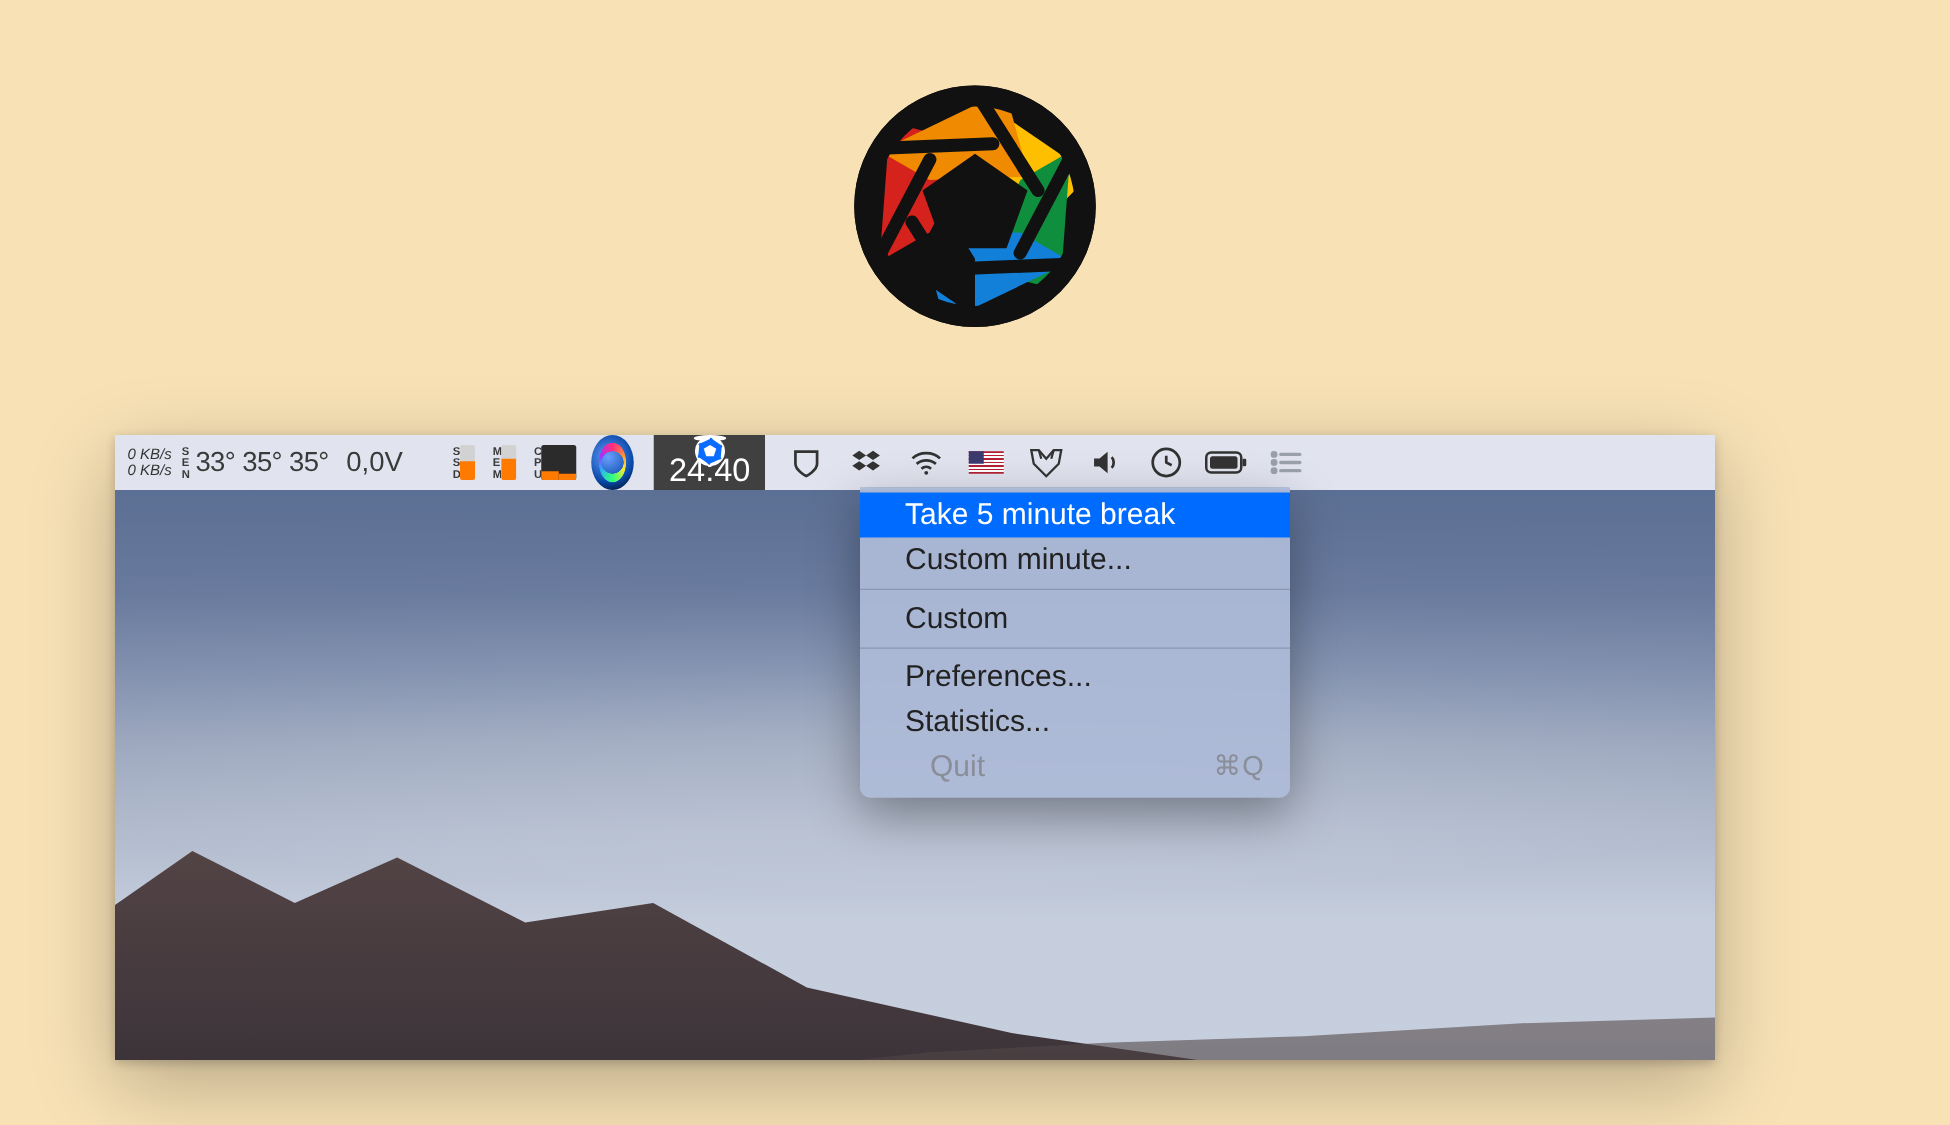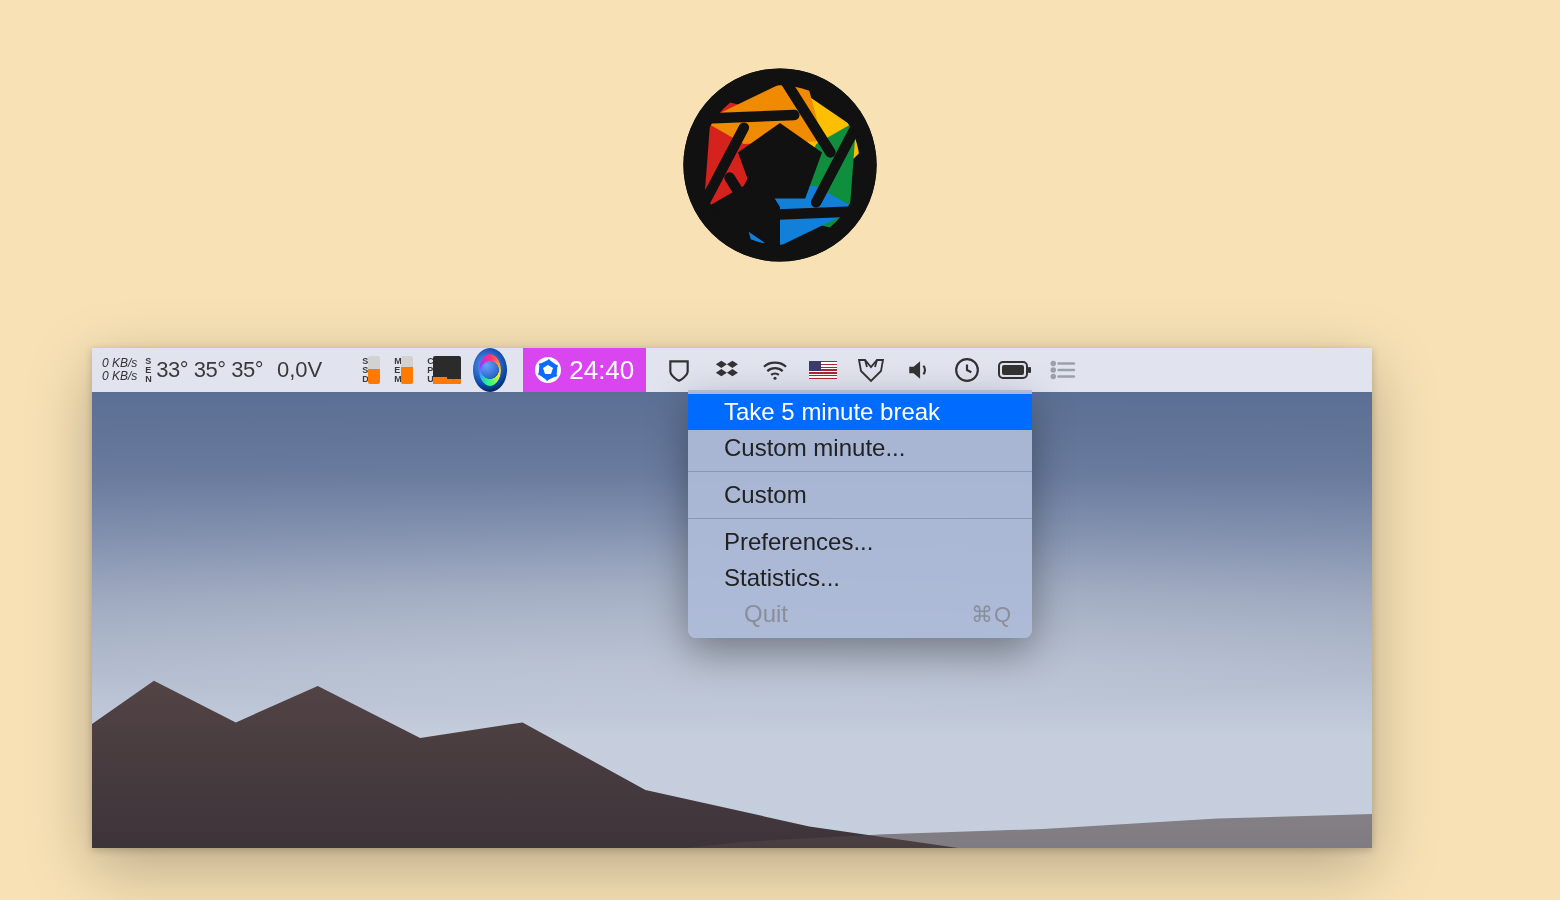"24:40" .timer-item { background: #d946ef -> #404040; flex-direction: none -> column }
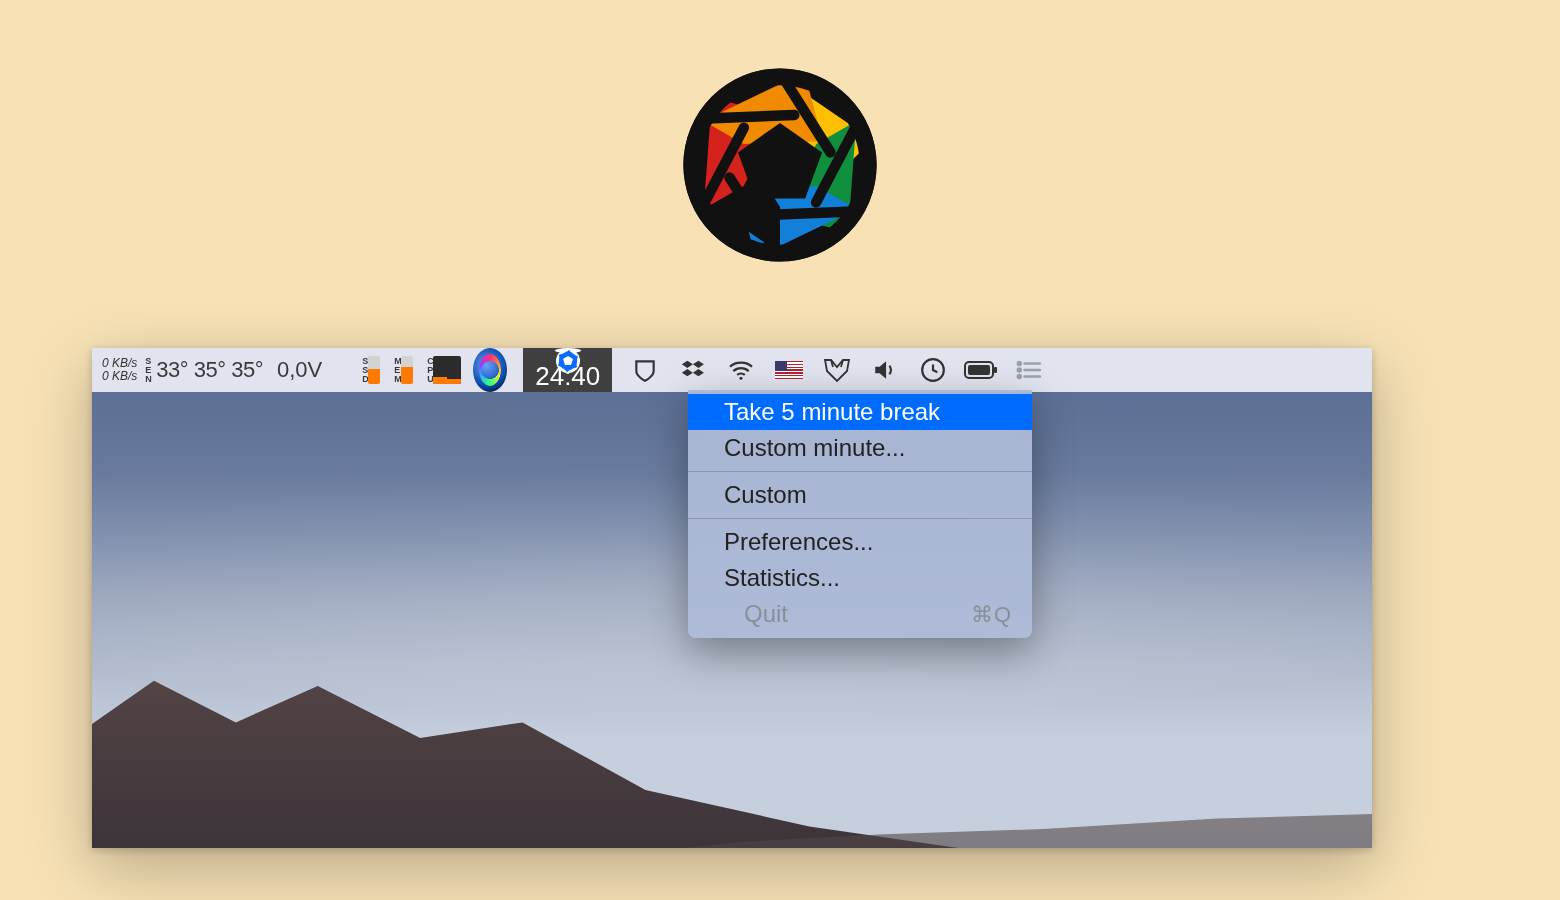"Take 5 minute break" .dropdown .item { align-items: flex-end -> flex-start }
